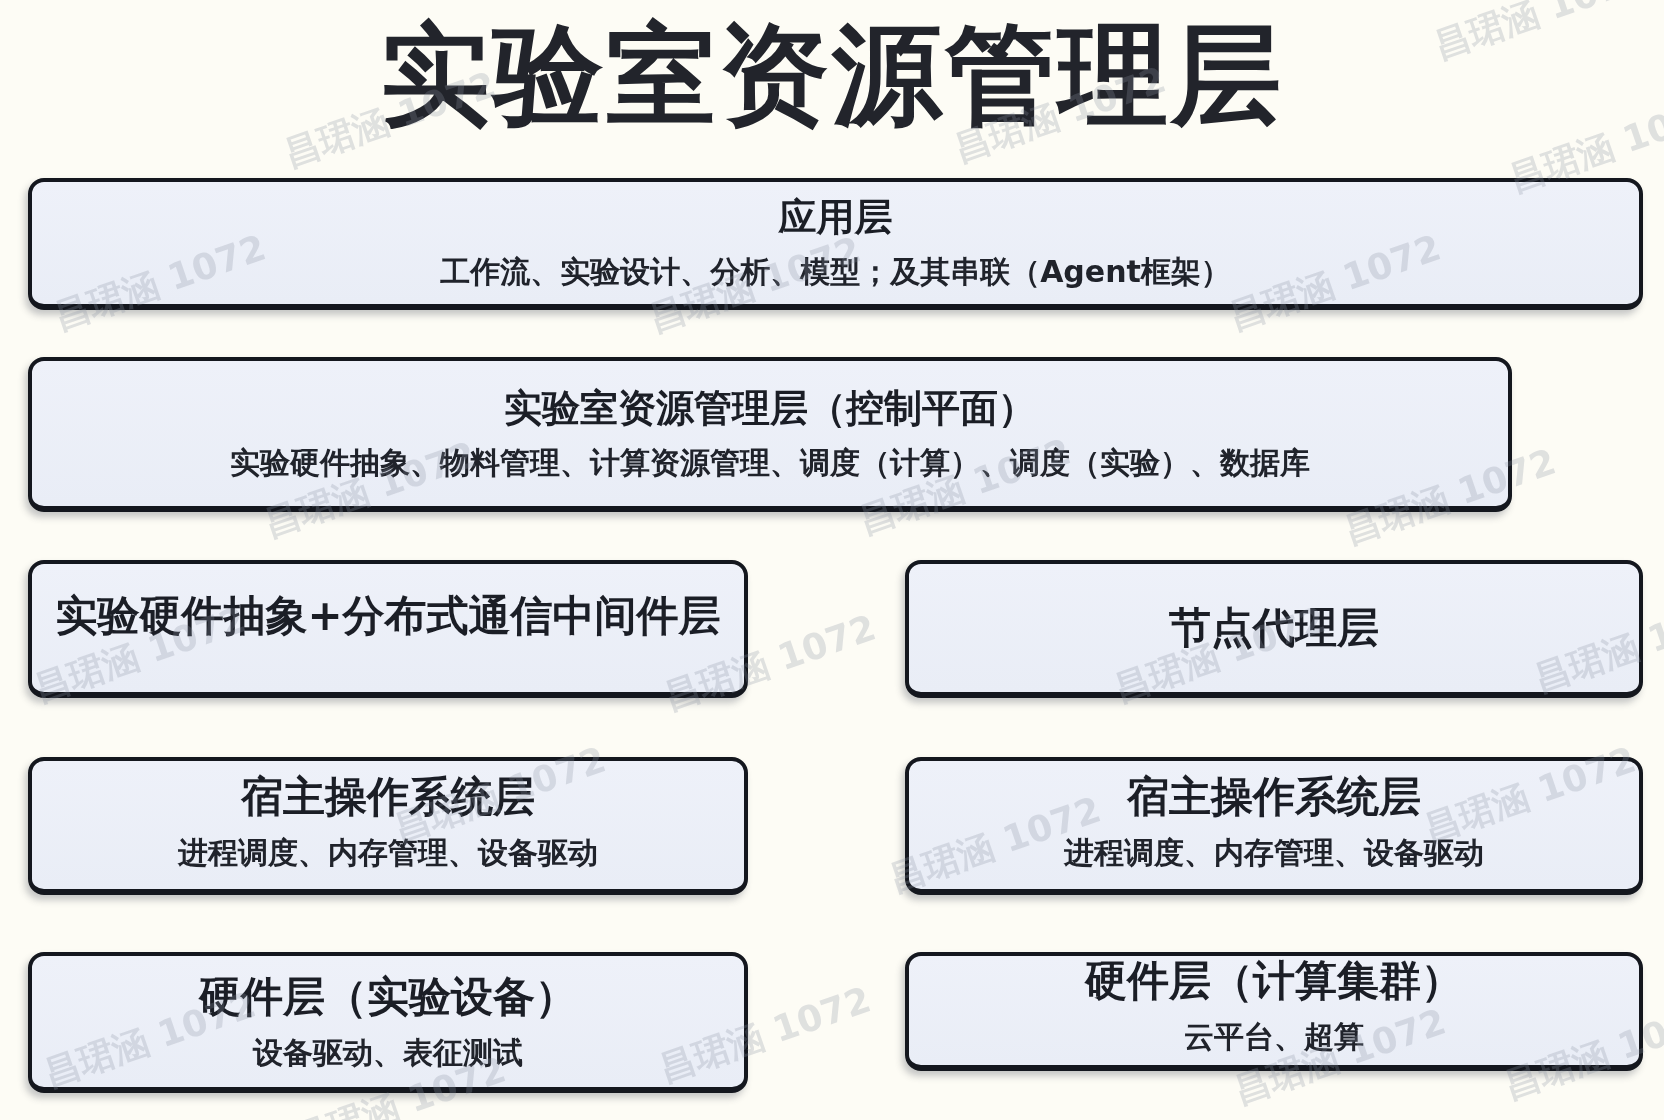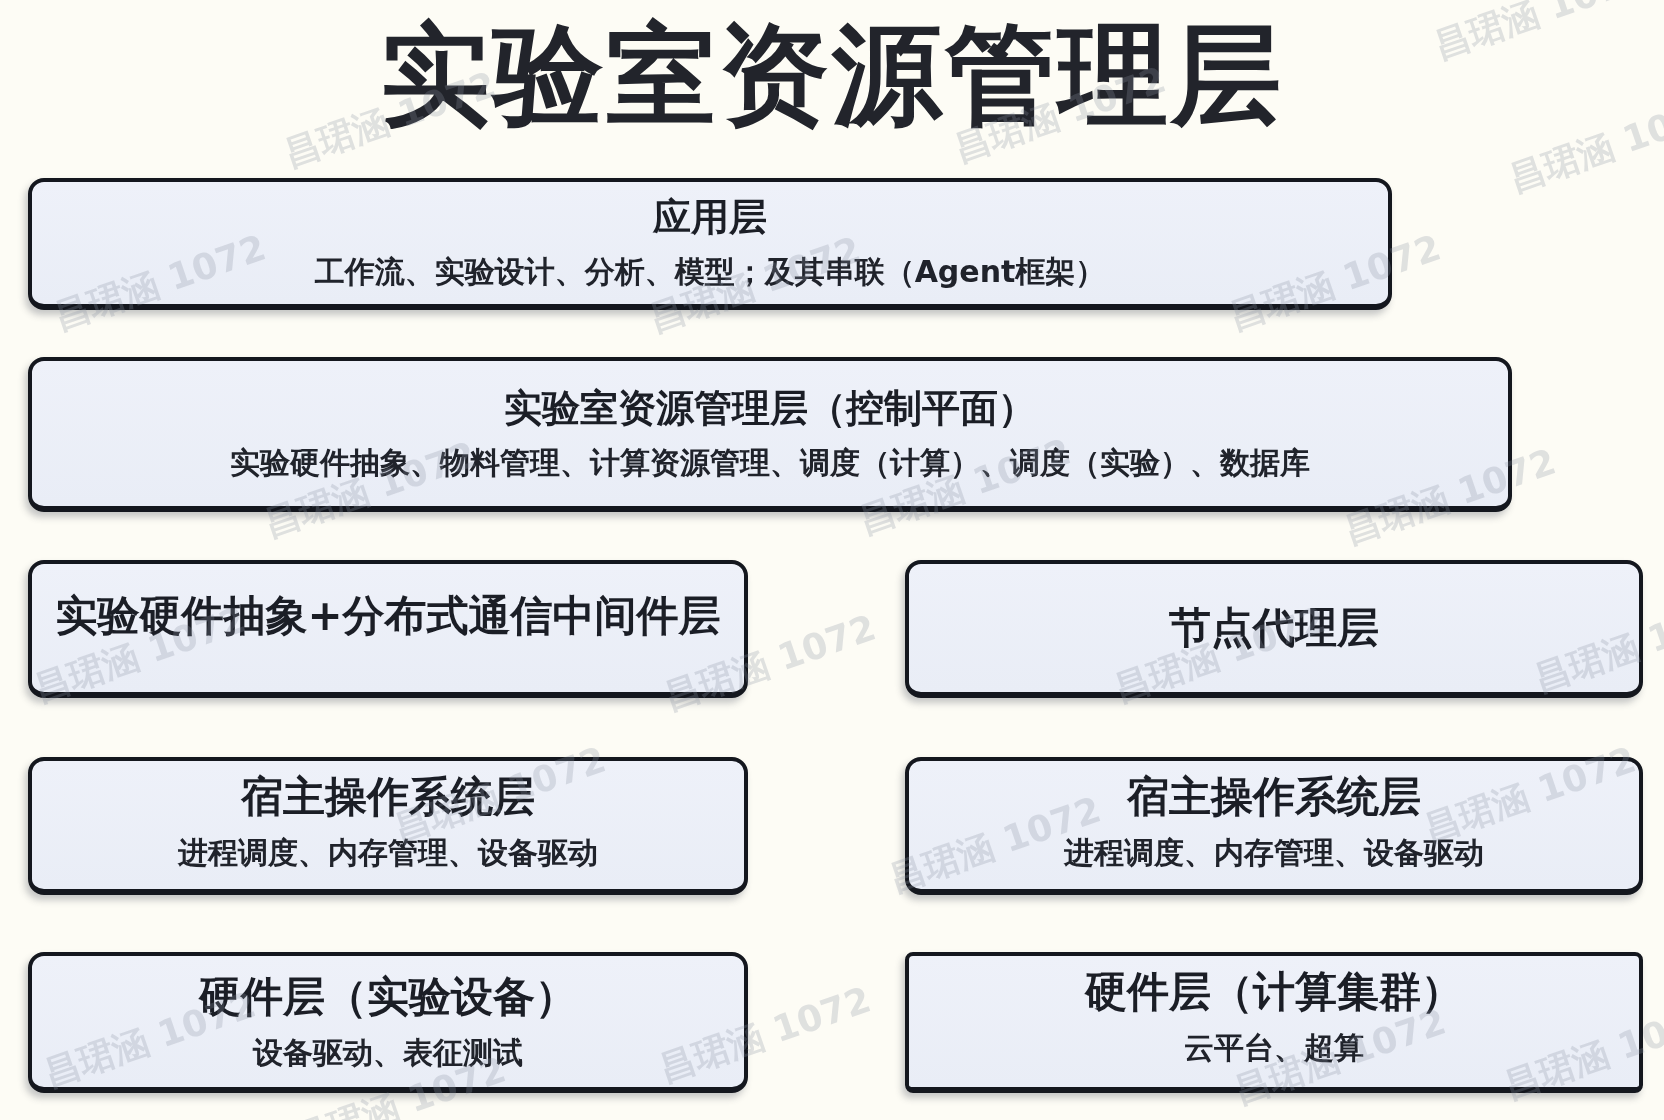"应用层" .box-app { width: 1364px -> 1615px }
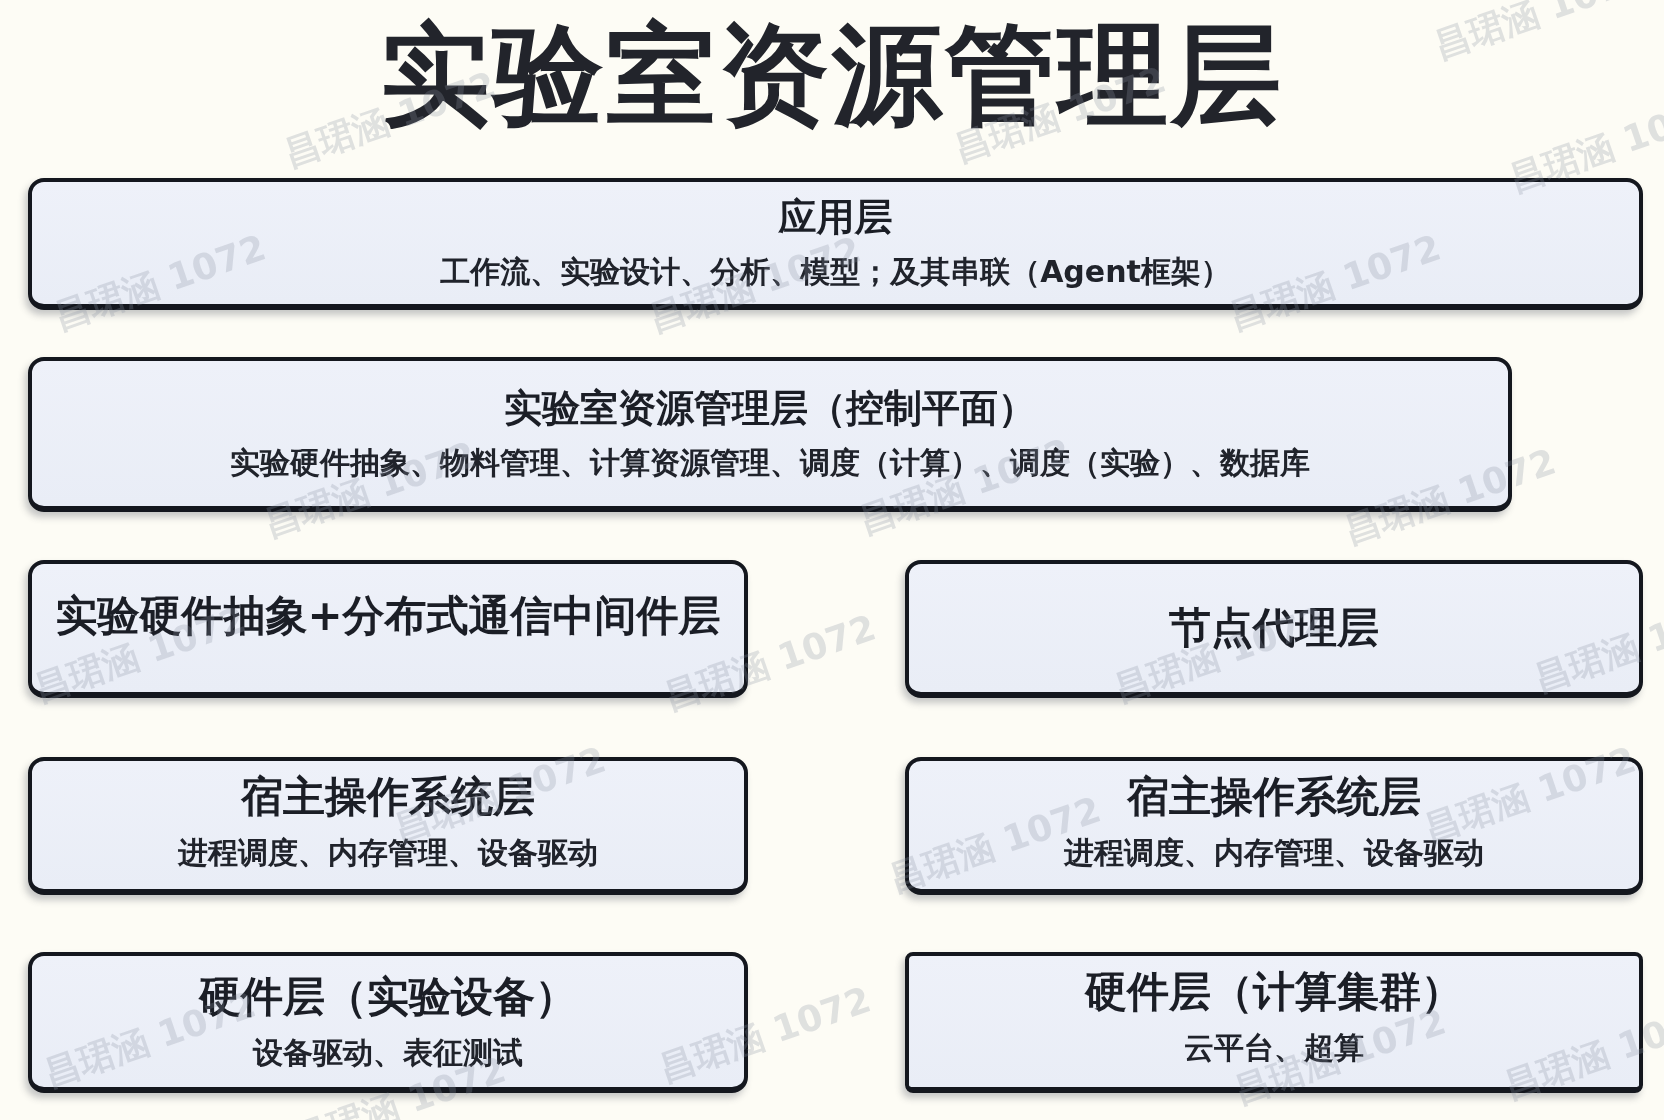"硬件层（计算集群）" .box-hwcomp { border-radius: 8px -> none; height: 141px -> 119px }
